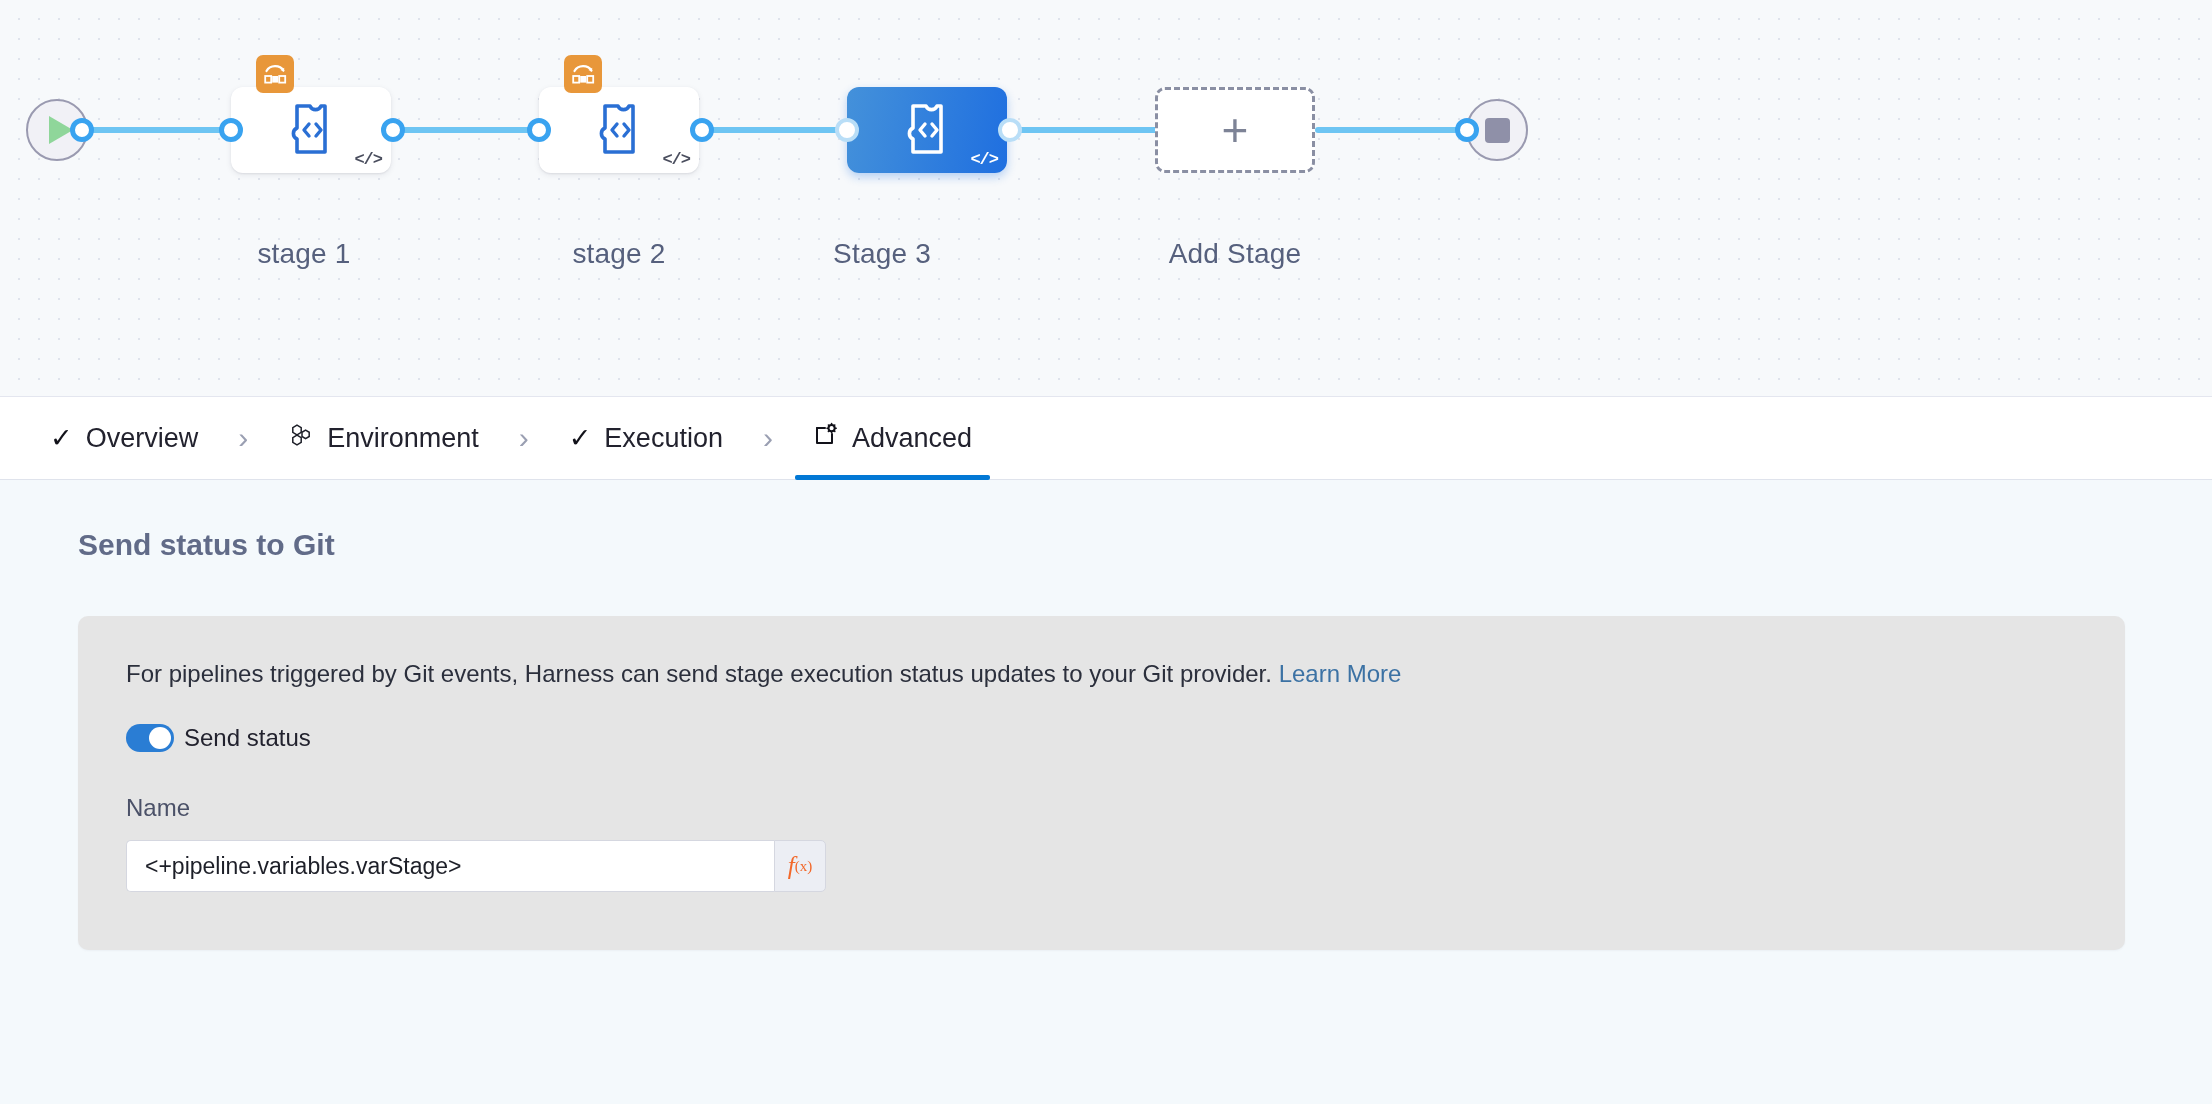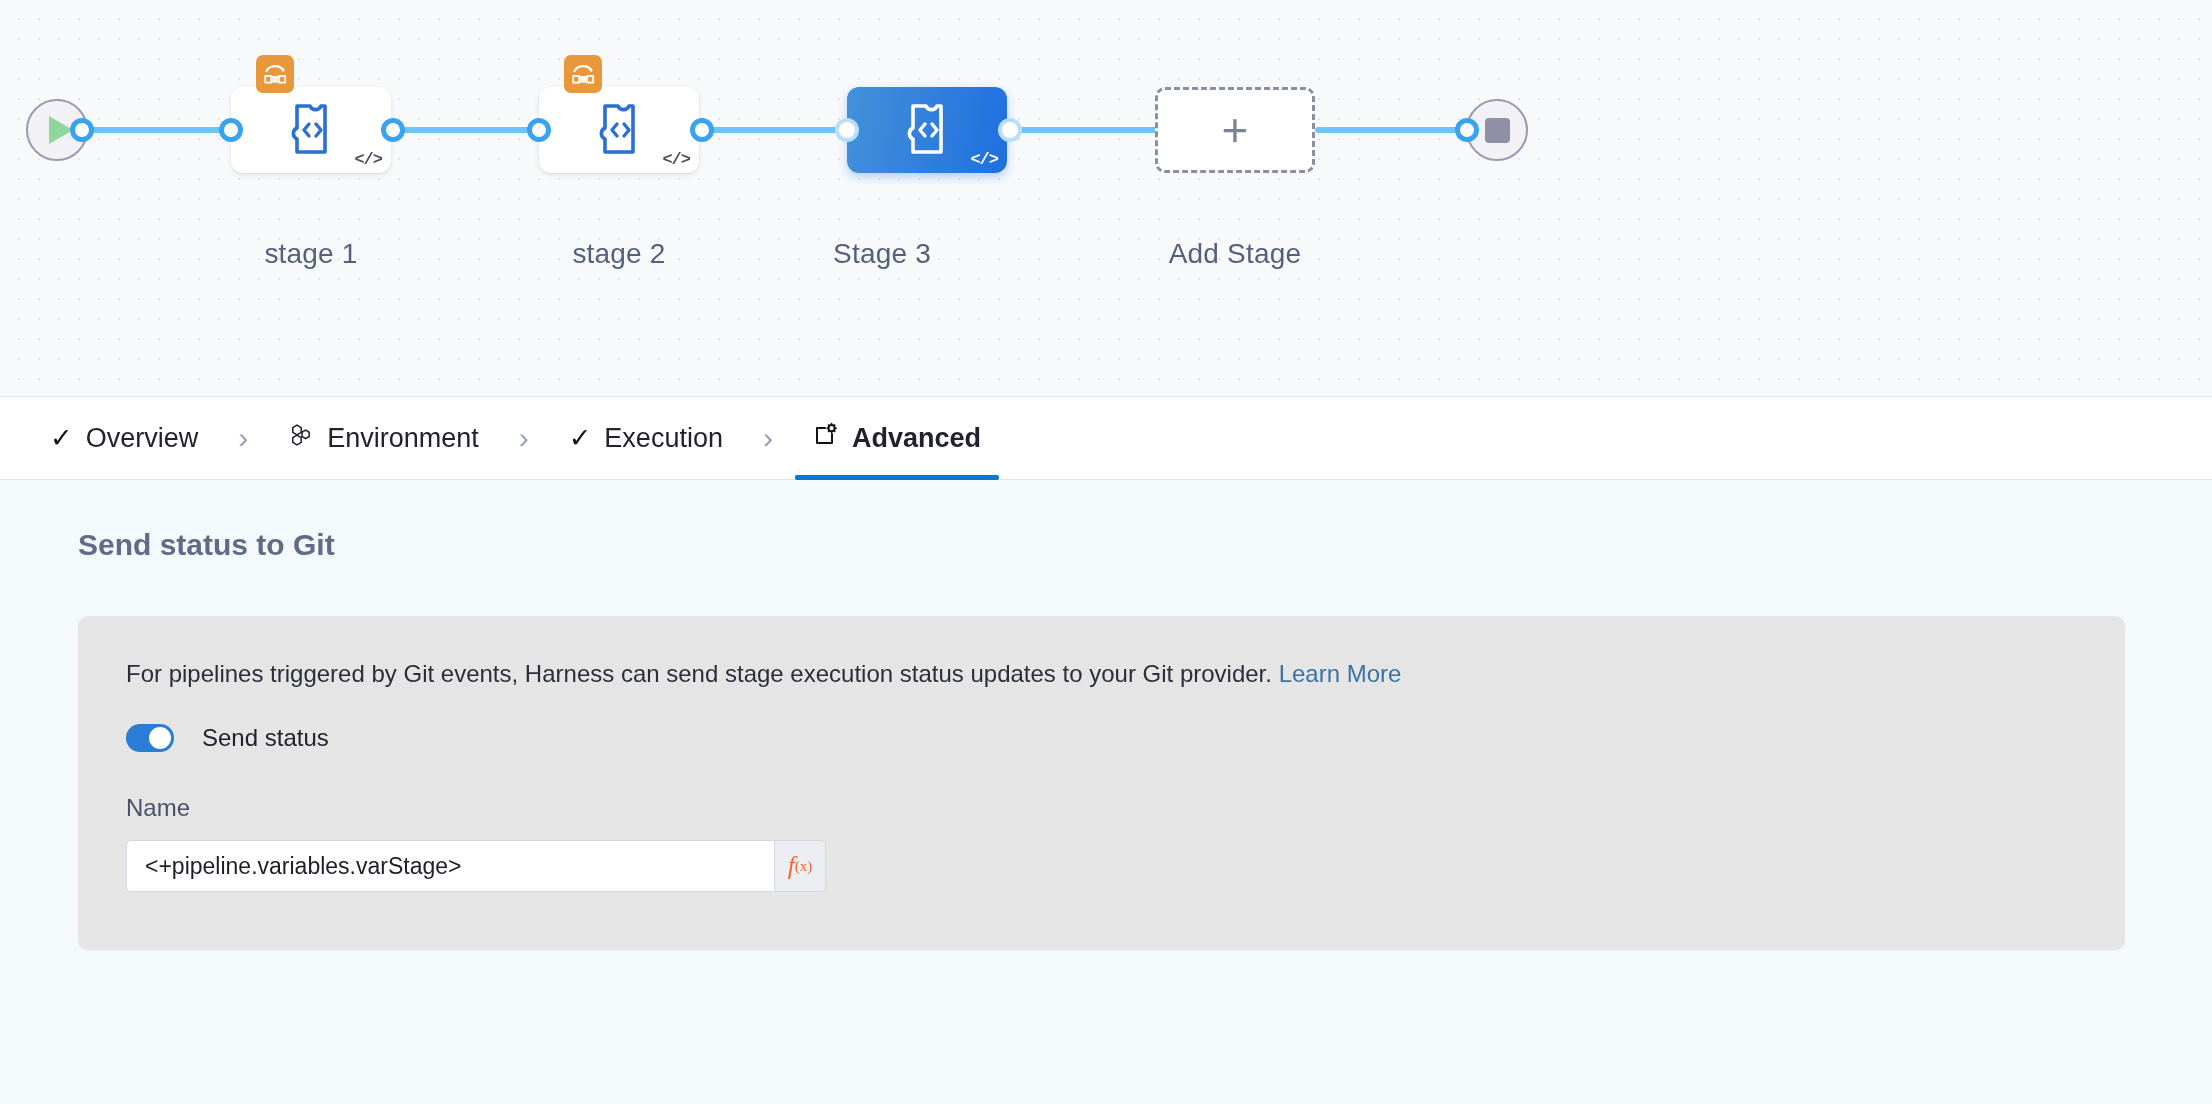"stage 1" div.stage-caption { left: 181px -> 174px }
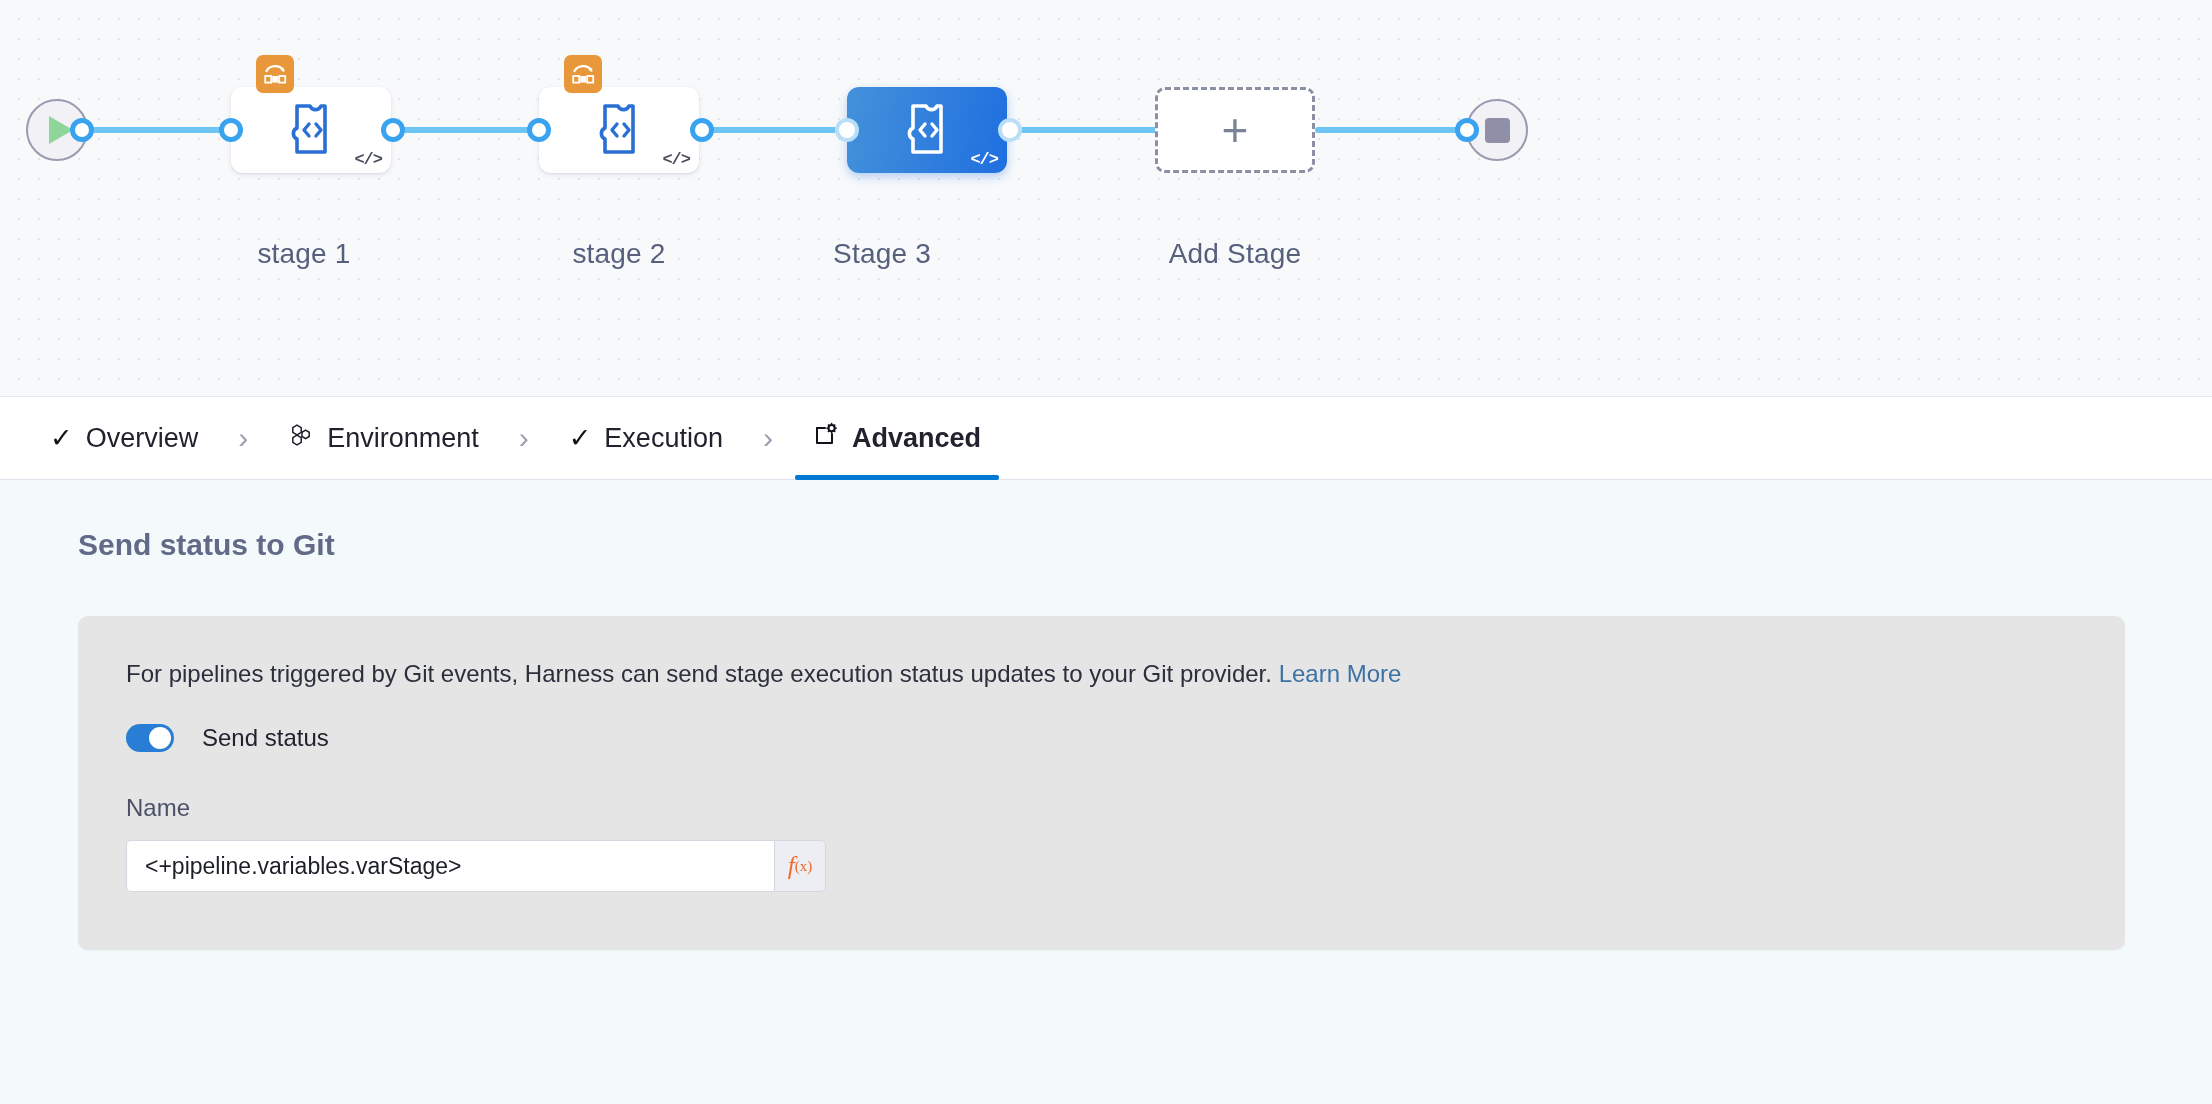"Advanced" .tab.active { font-weight: bold -> normal }
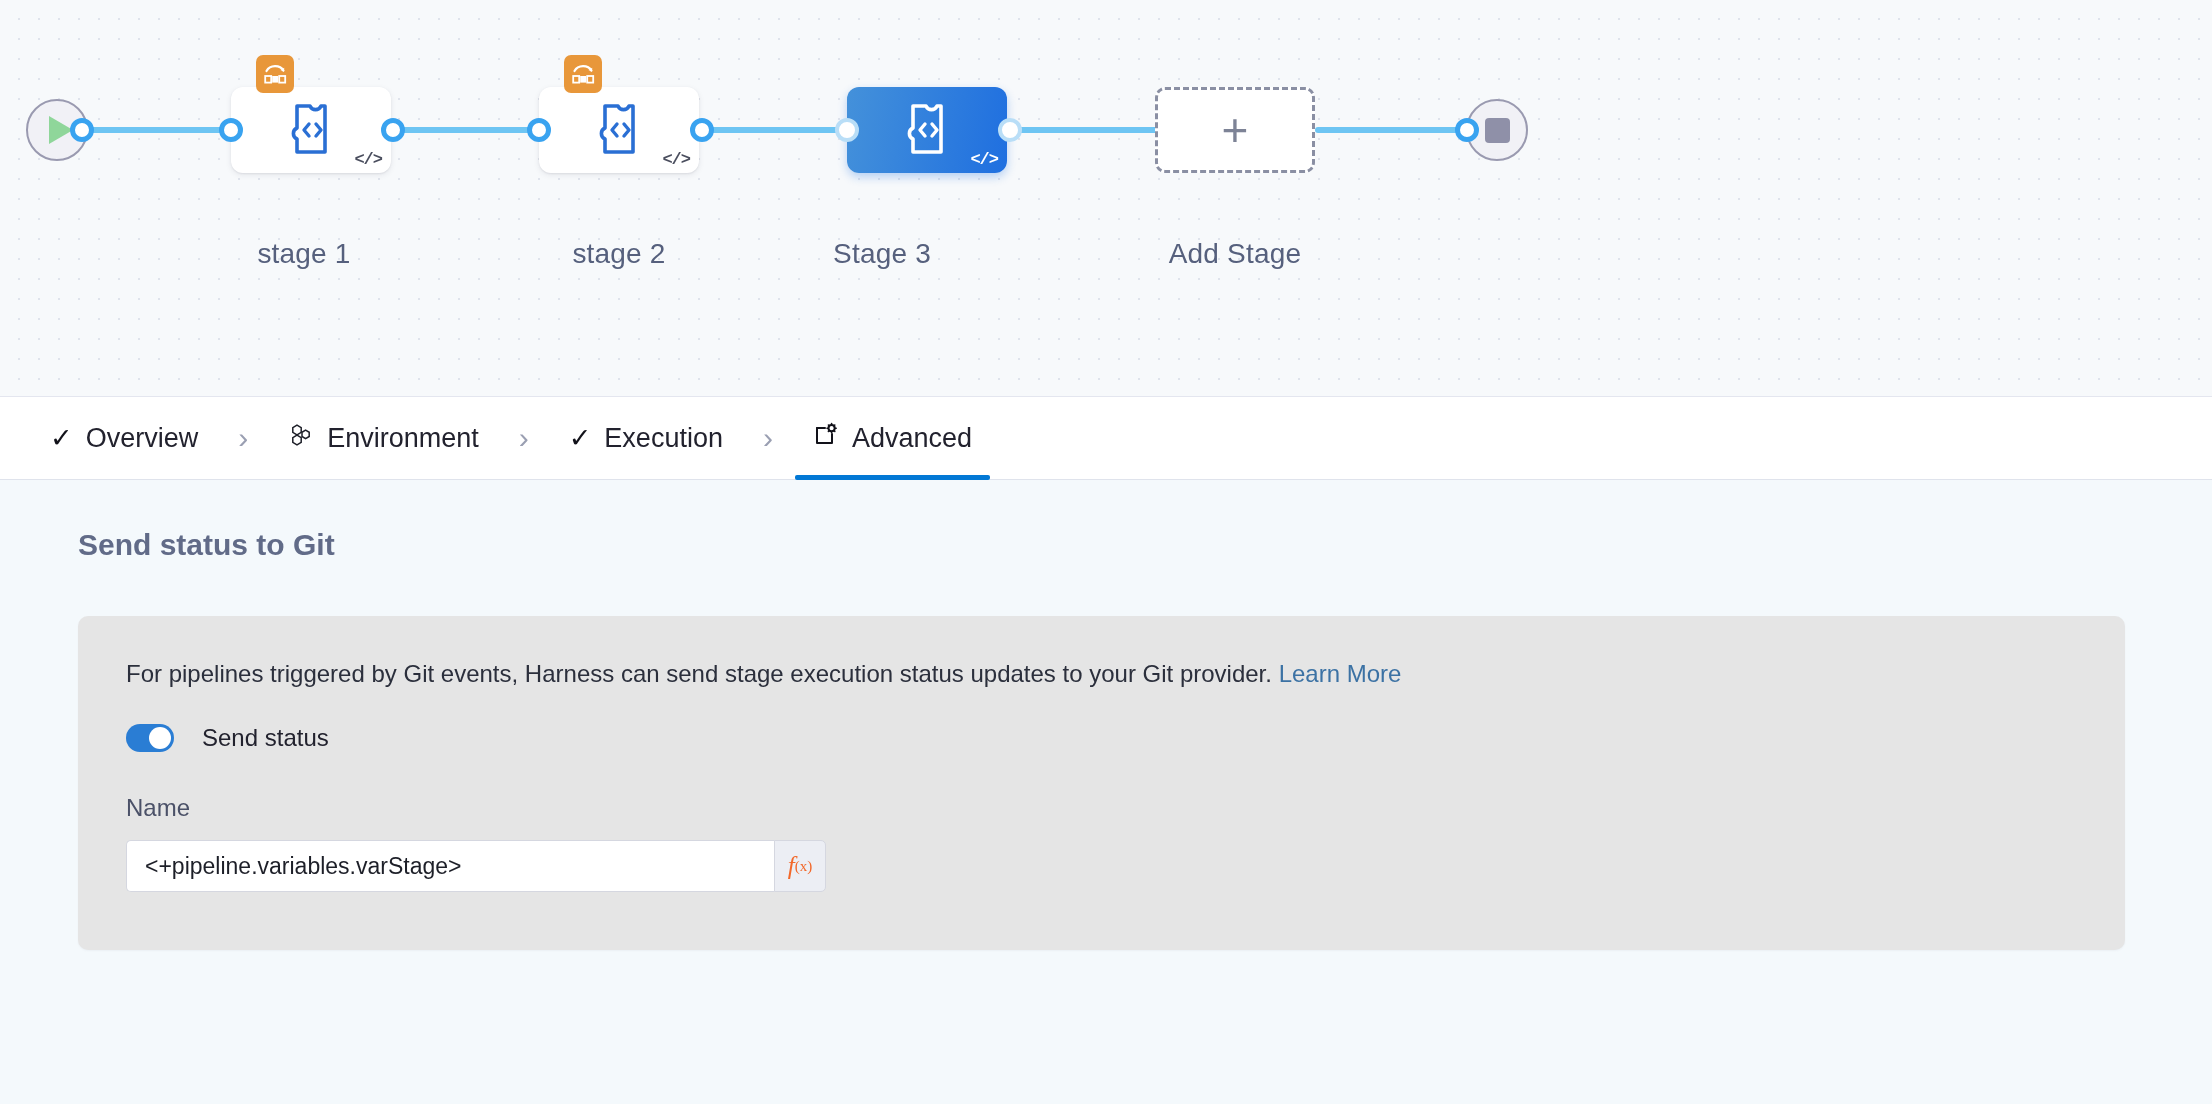"Send status" .toggle-row { gap: 28px -> 10px }
